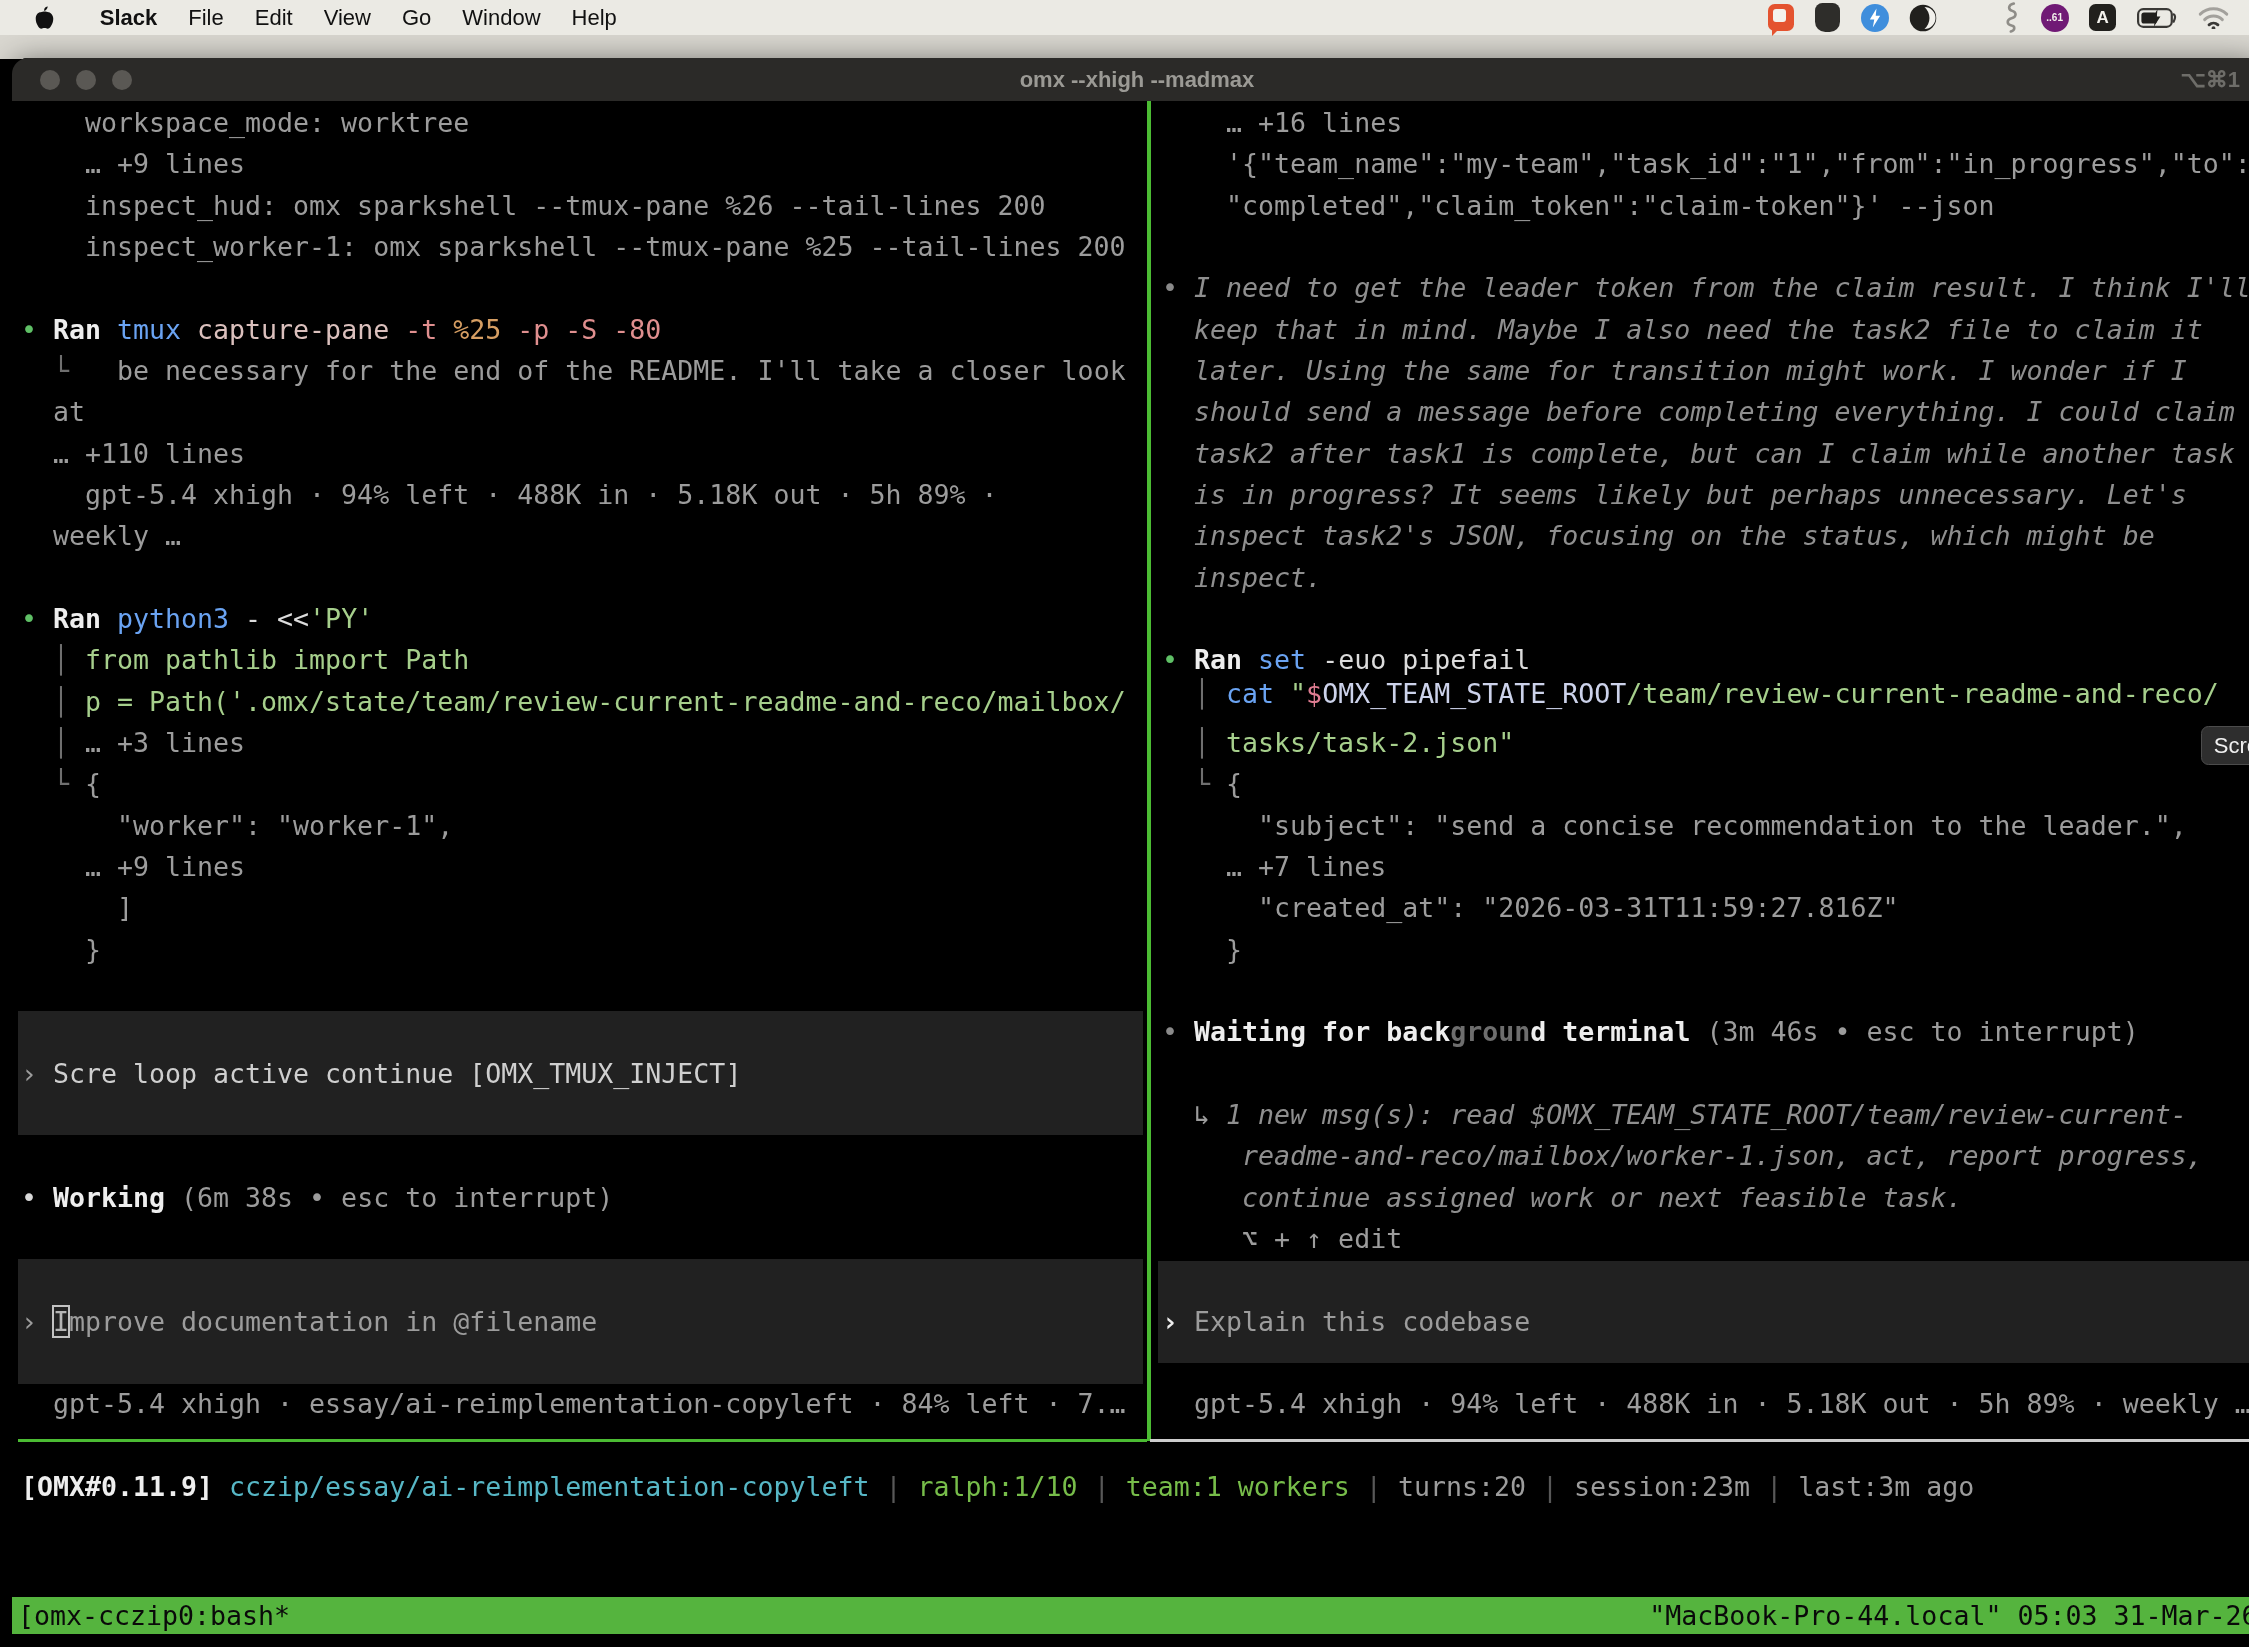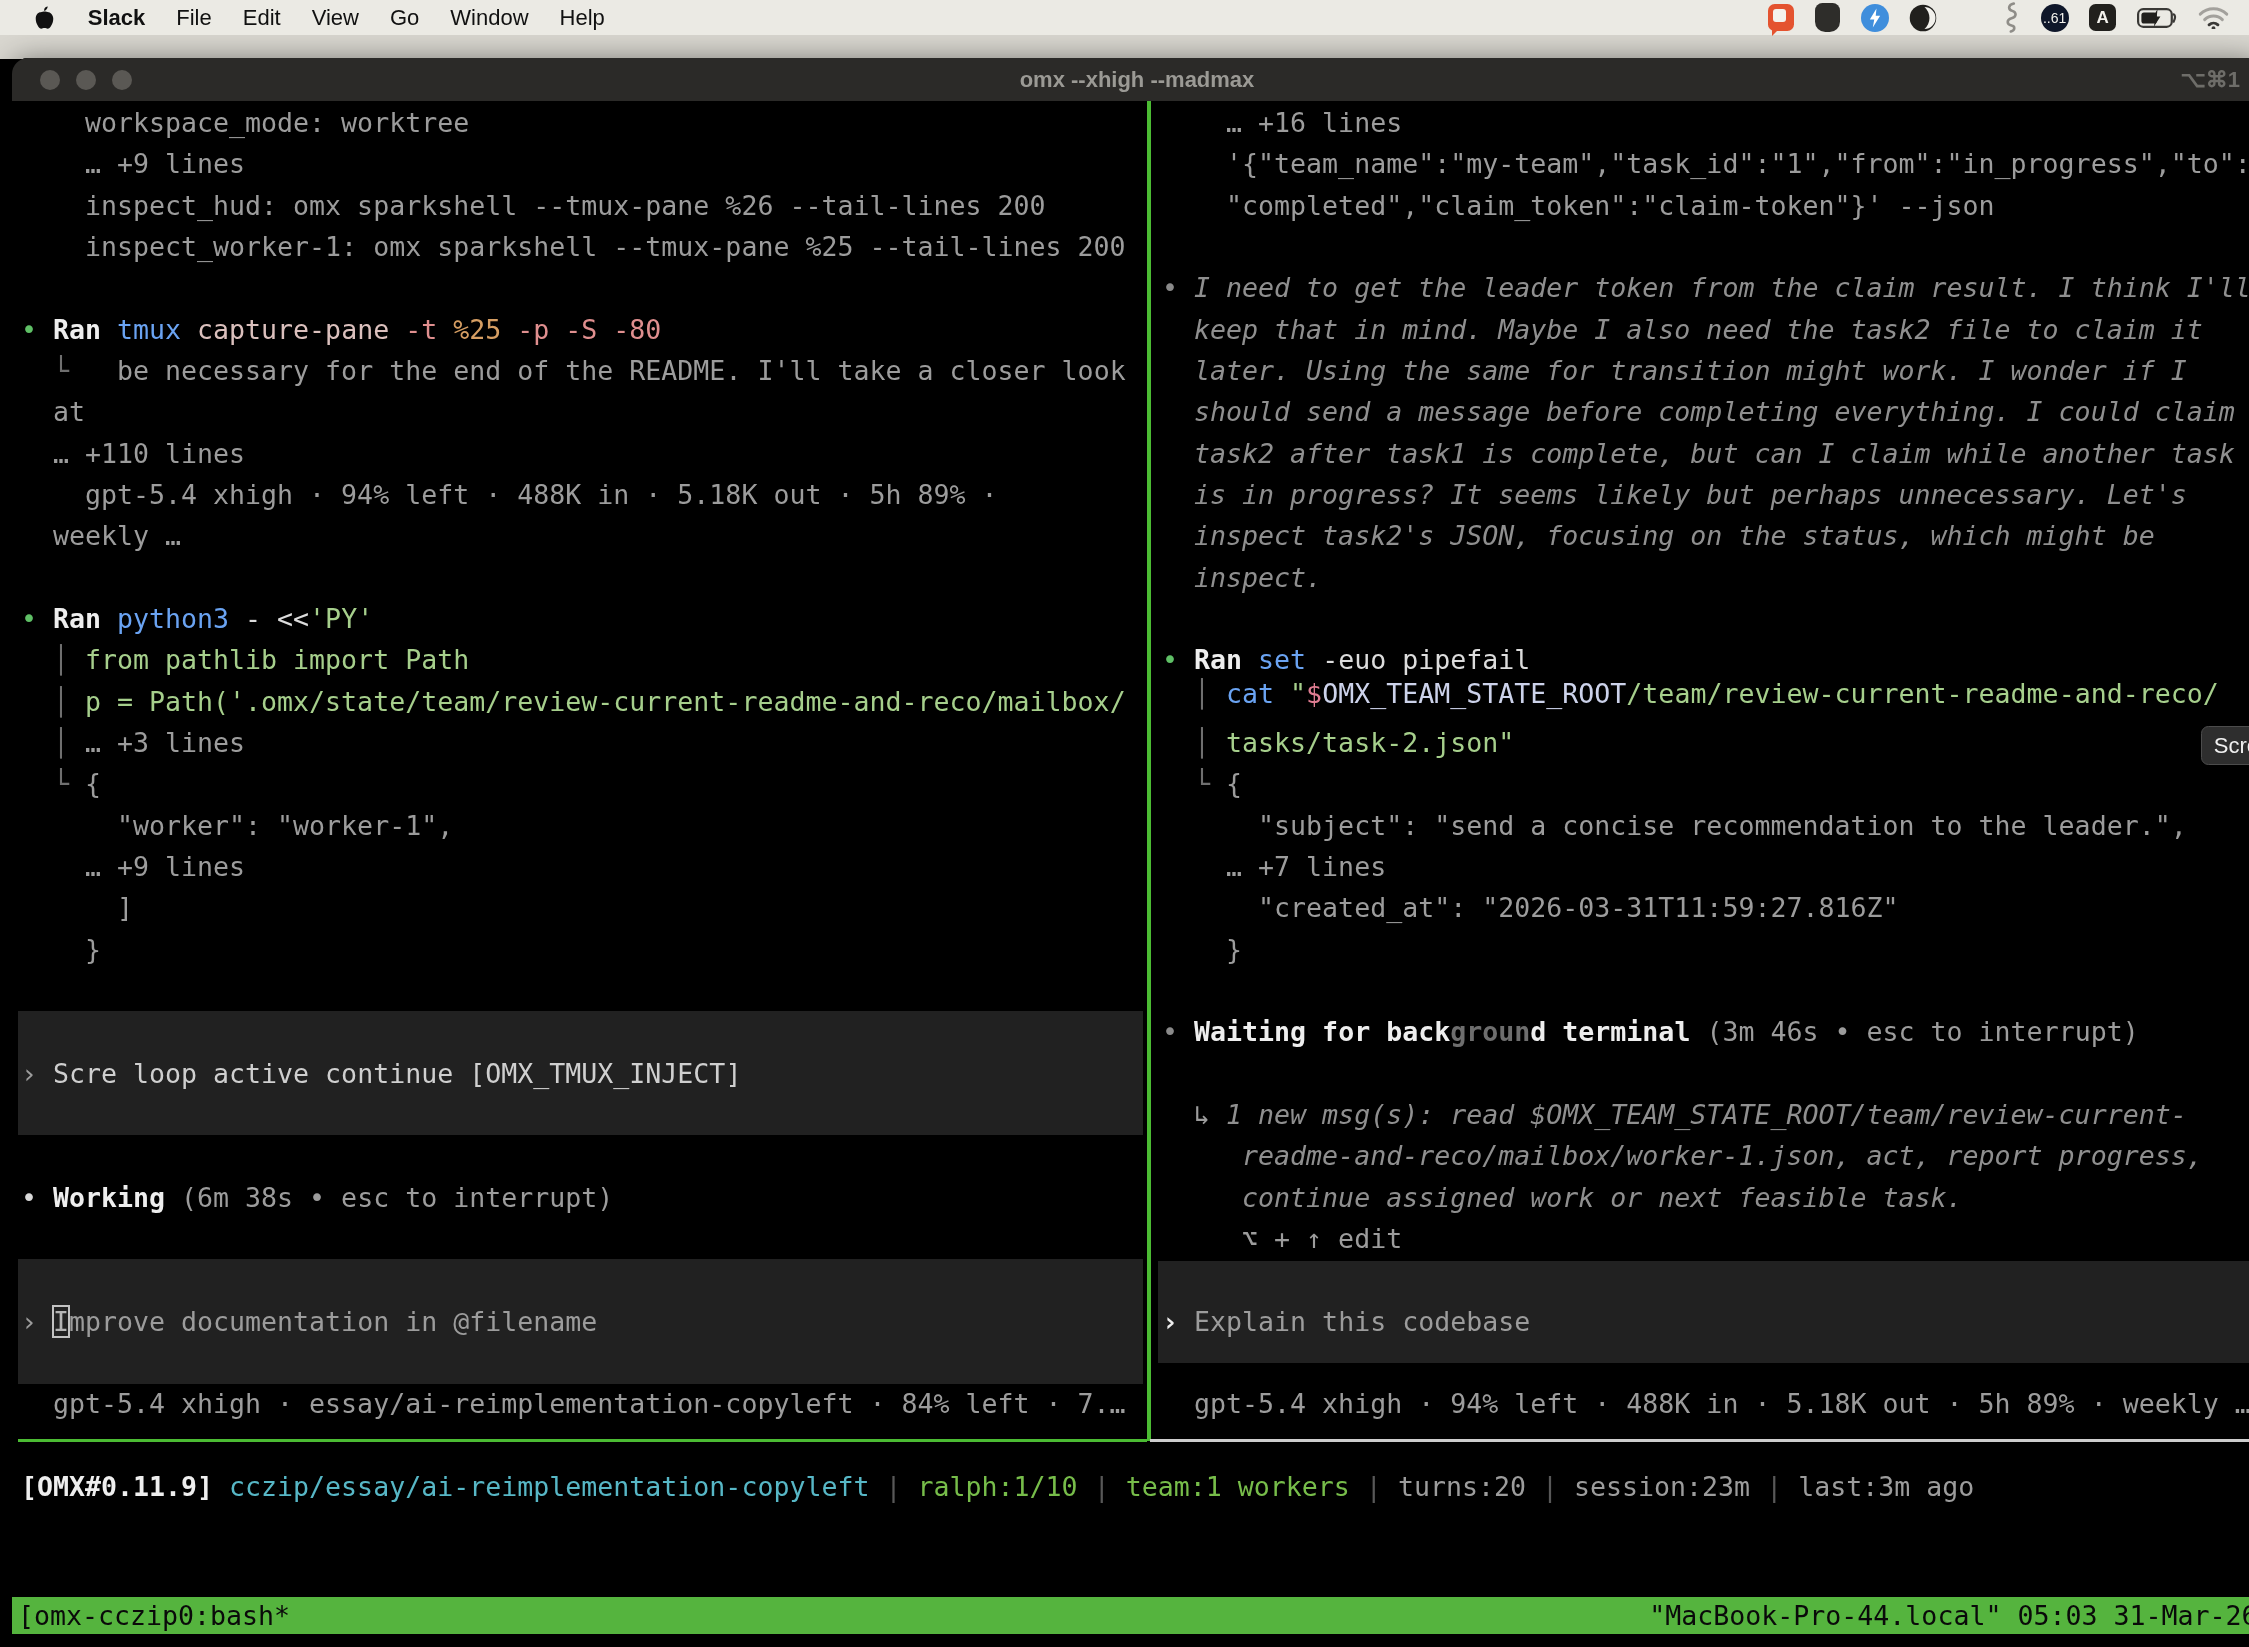"Slack File Edit View Go" .mb-left { gap: 0 -> 12px }
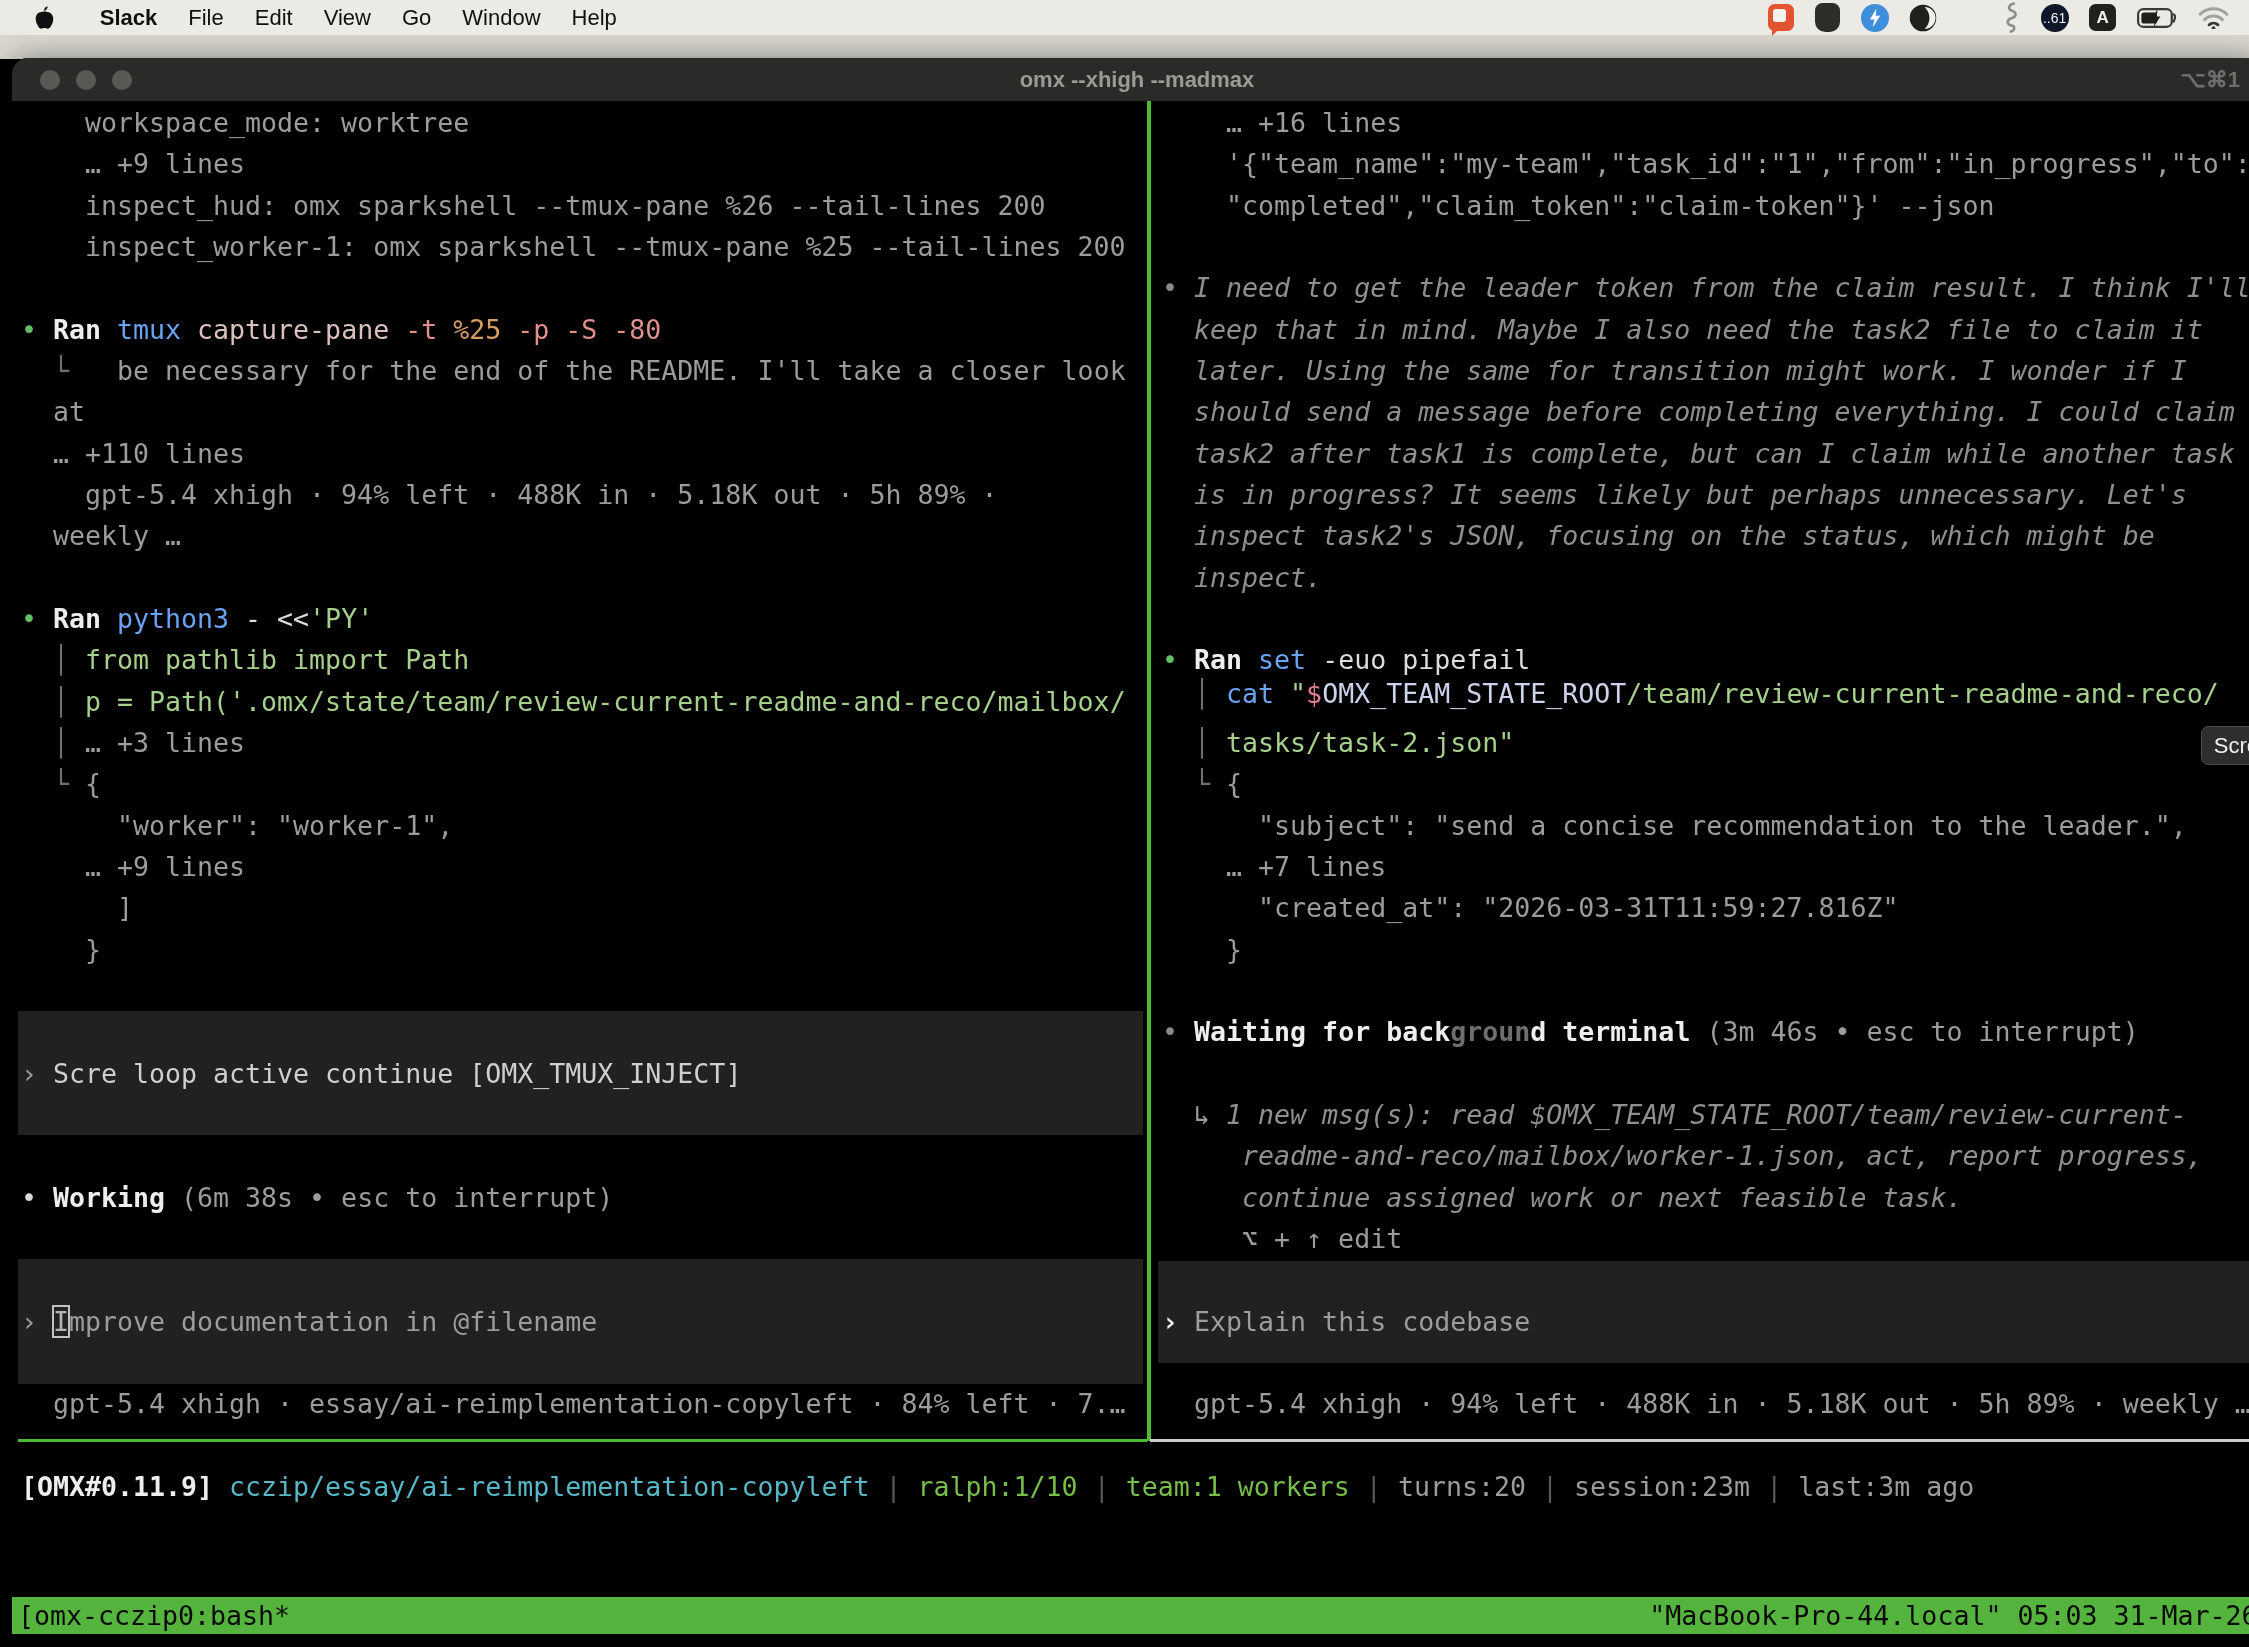"..61" .ic-badge { background: #0f172a -> #701a75; font-size: 14px -> 10px; font-weight: normal -> bold }
